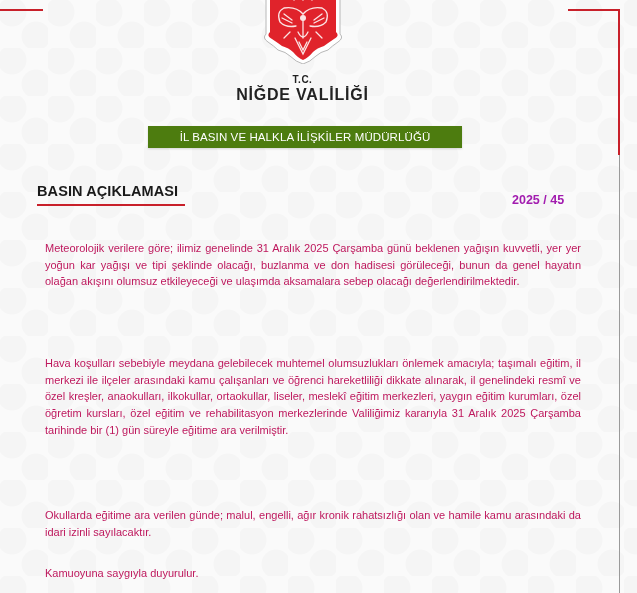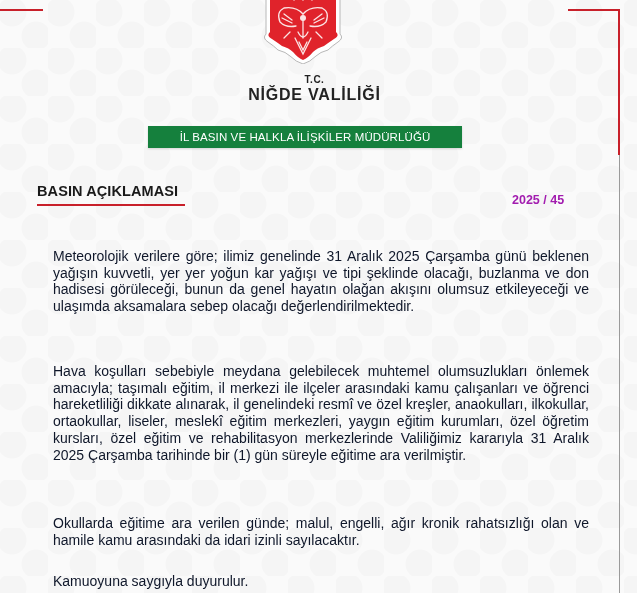"T.C." .header-text { left: 12px -> 0 }
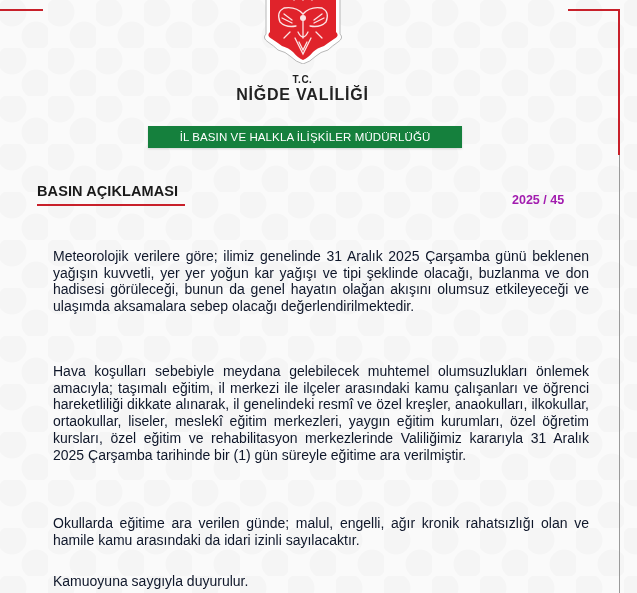"İL BASIN VE HALKLA İLİŞKİLER" .dept-banner { background: #15803d -> #4d7c0f }
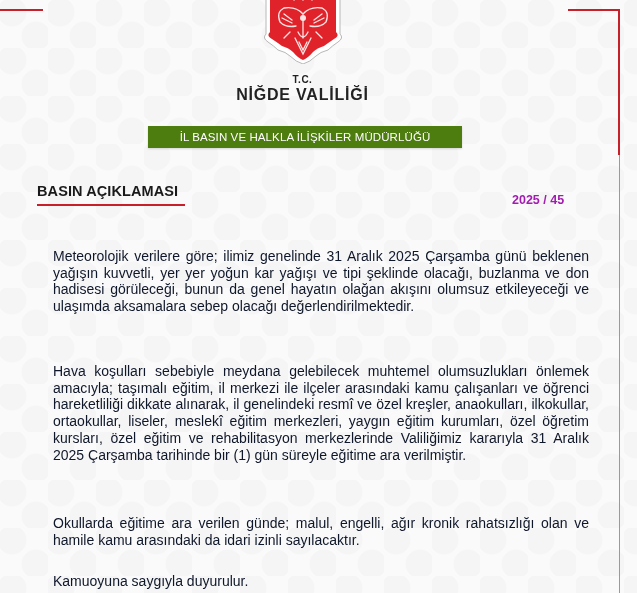"Meteorolojik verilere göre; ilimiz" .body-text { color: #0f172a -> #be185d; font-size: 14px -> 11px; margin: 16px -> 8px }
